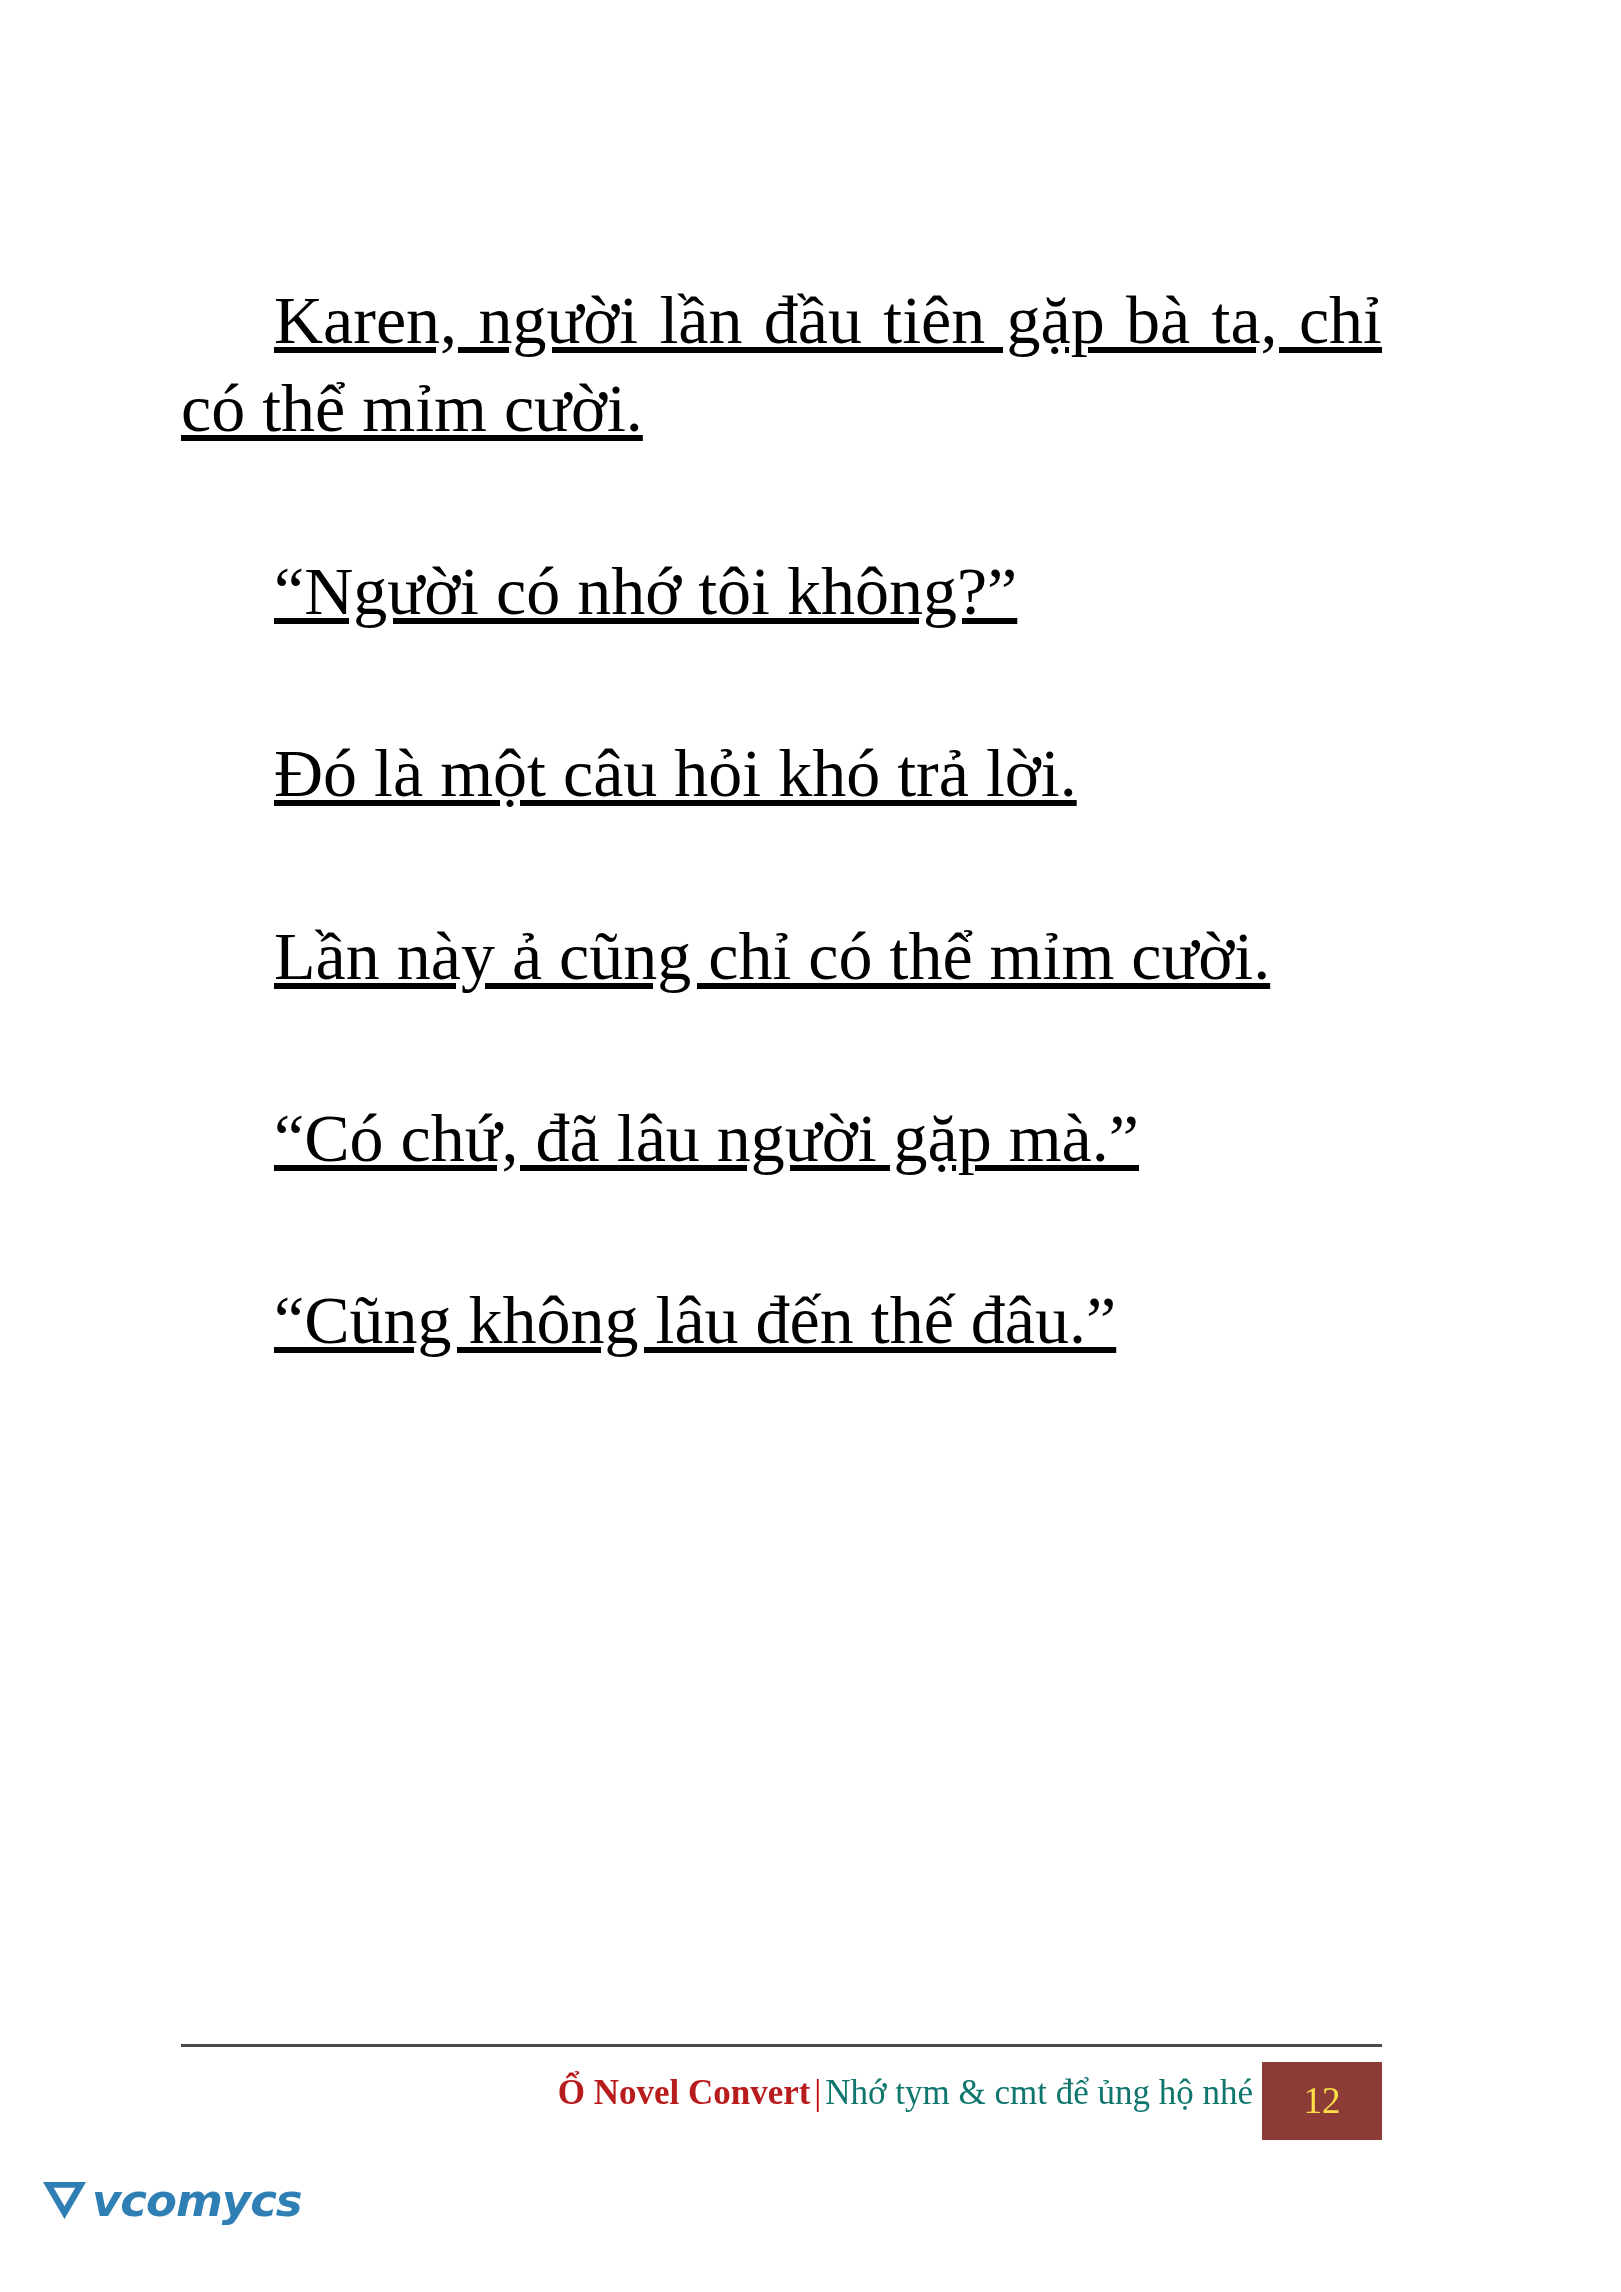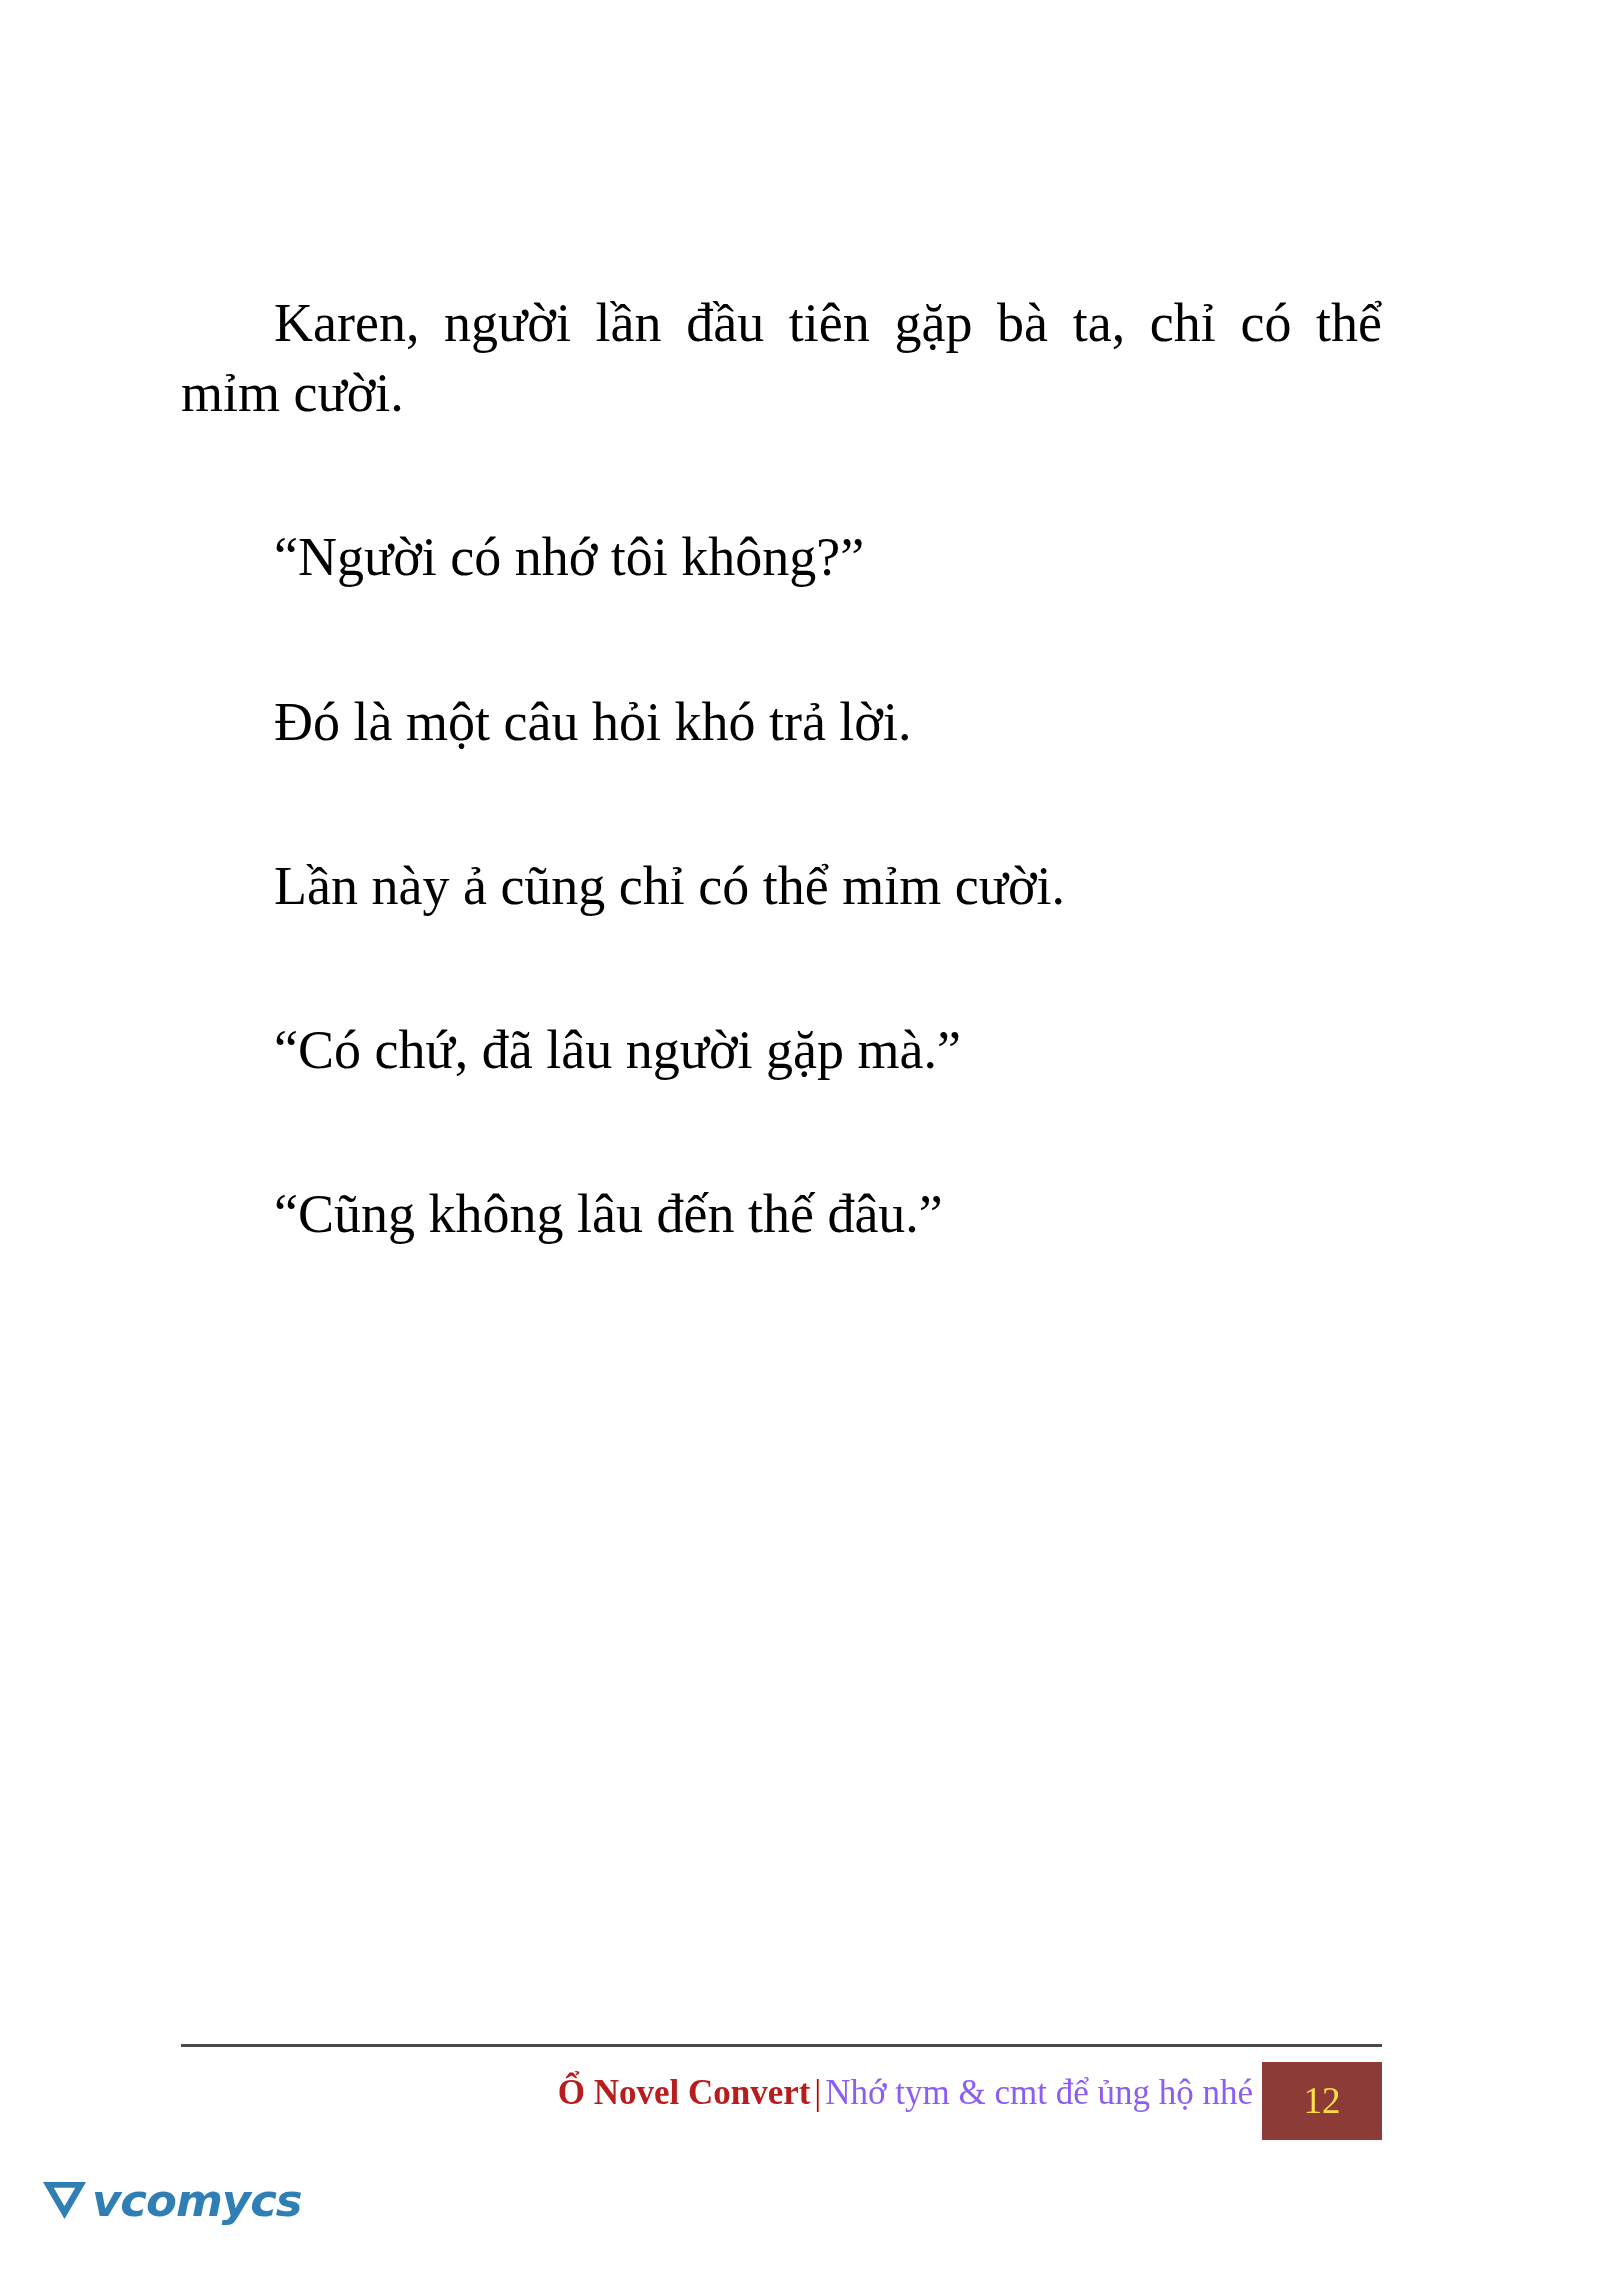"Karen, người lần đầu tiên" .para { font-size: 54px -> 68px; margin: 16px 0 94px 0 -> 4px 0 94px 0; text-decoration: none -> underline }
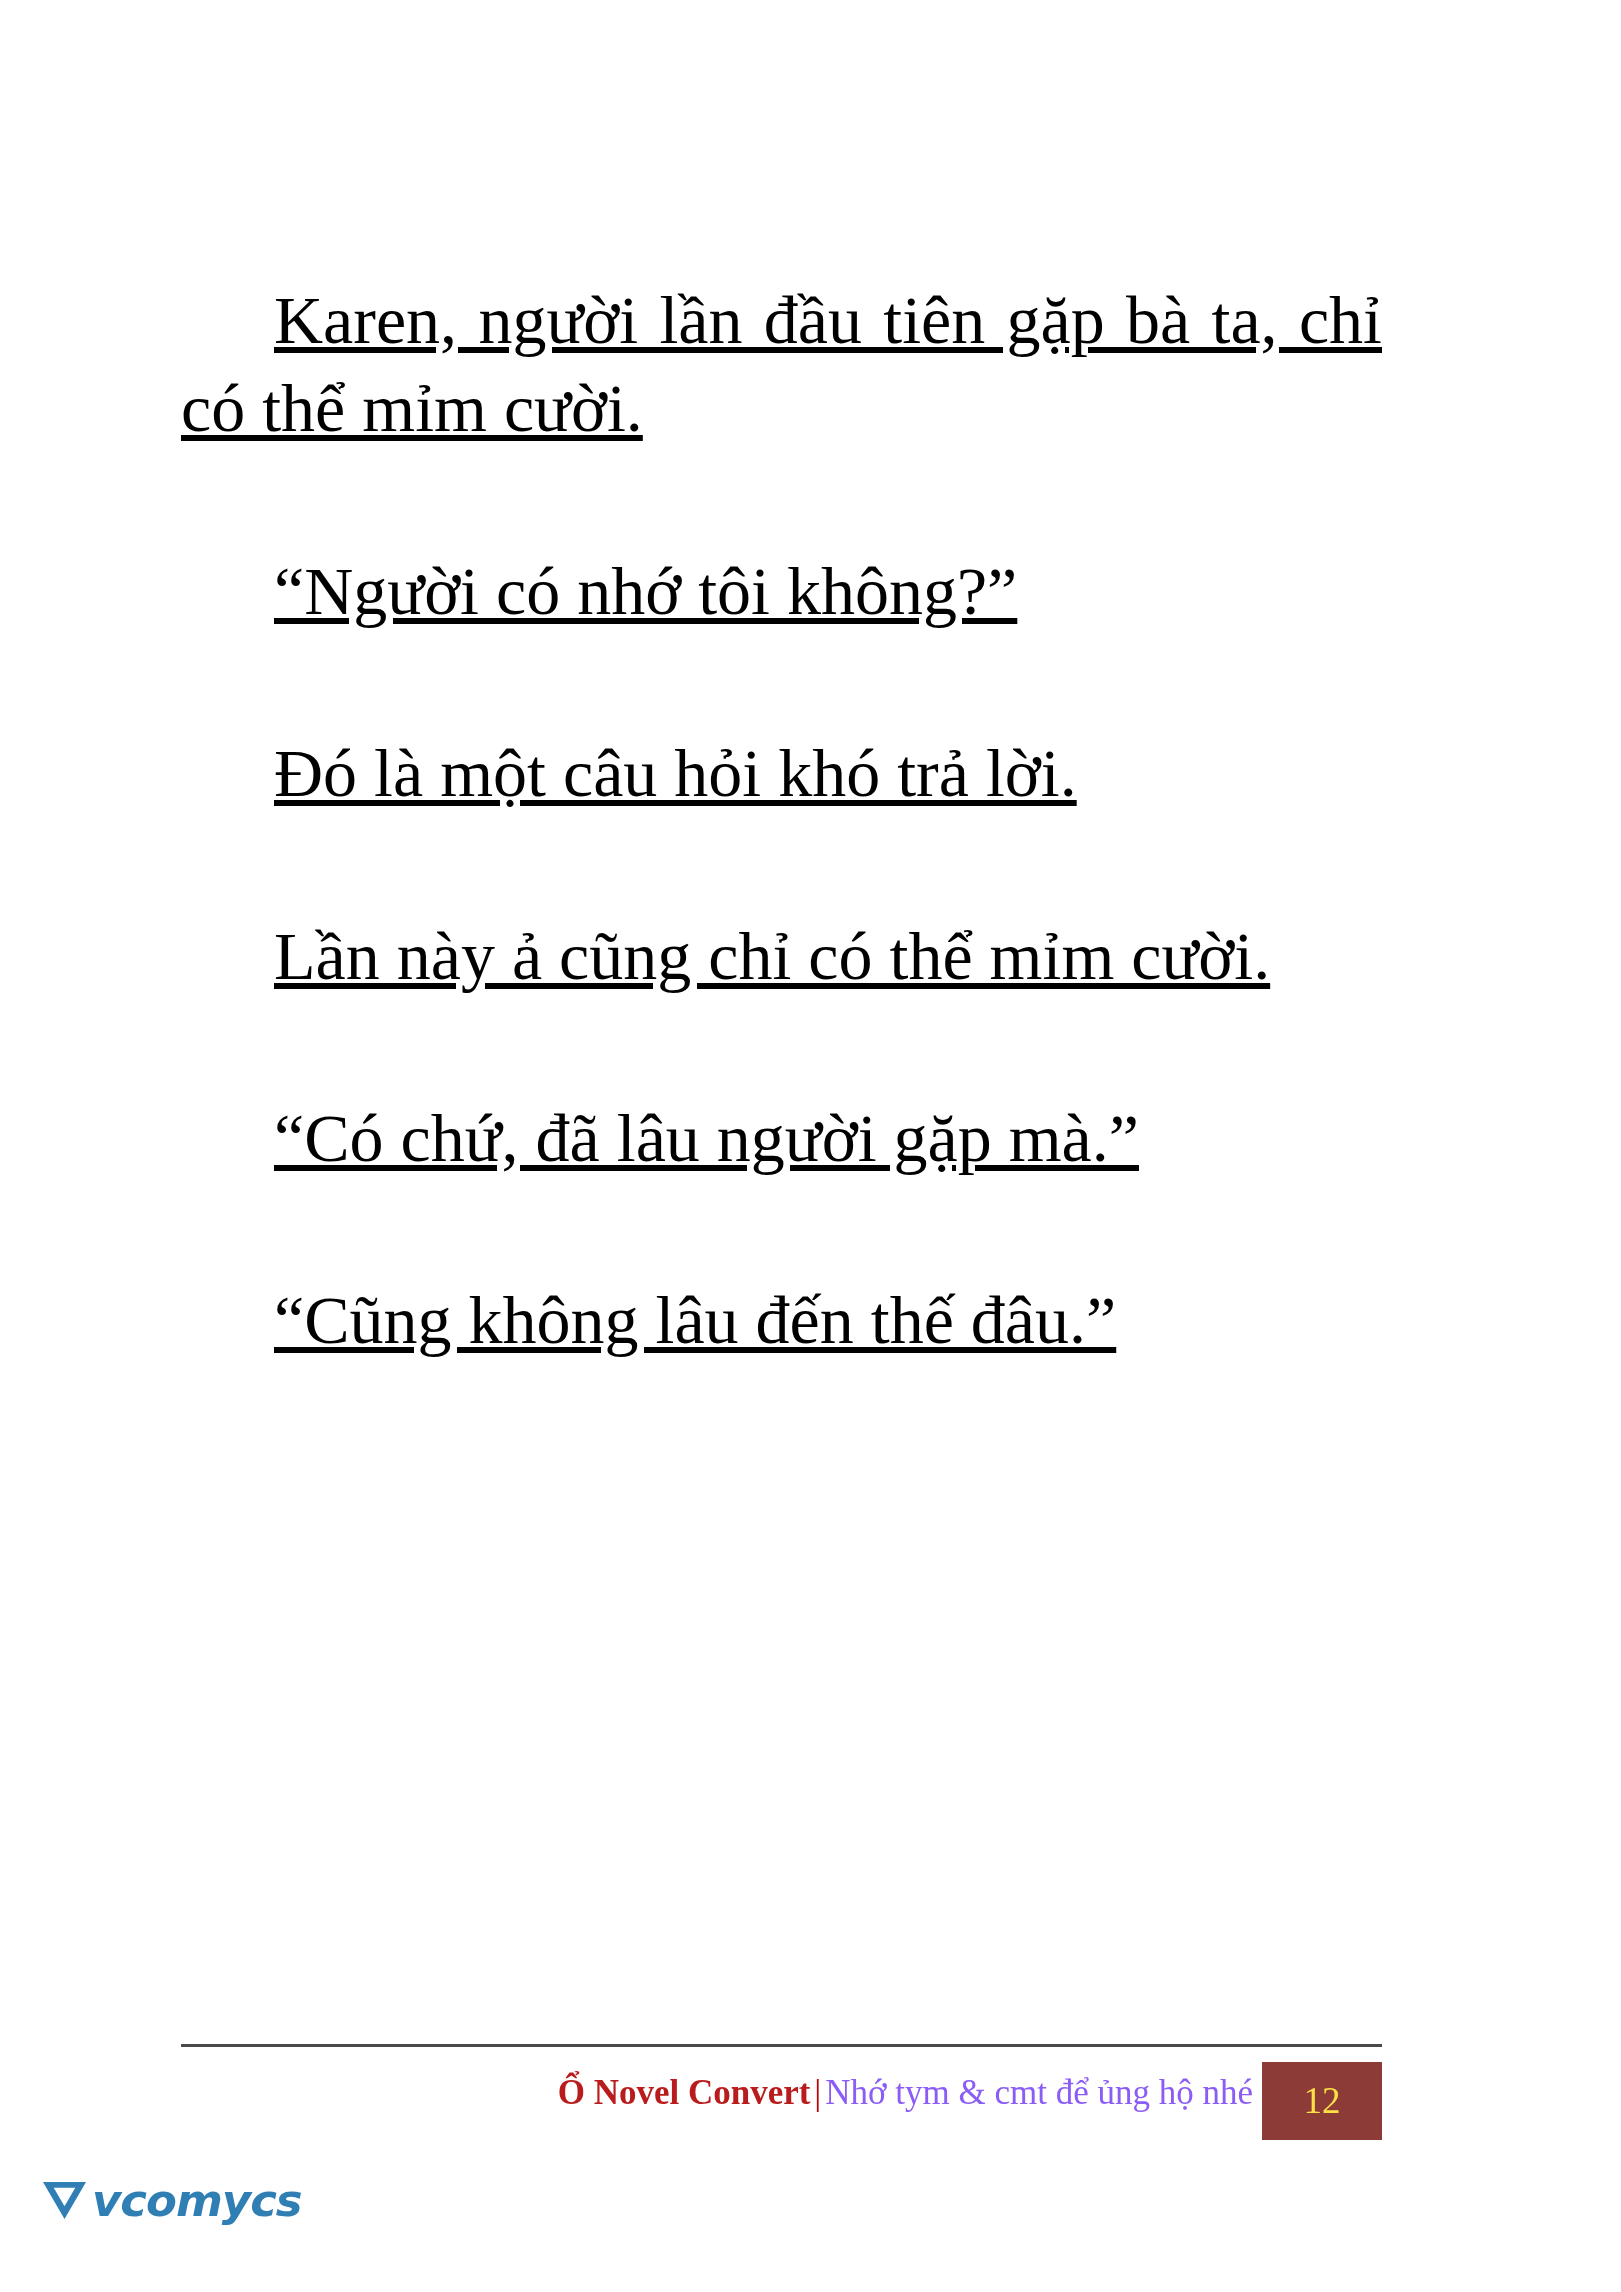"Nhớ tym & cmt để" .footer-note { color: #8b5cf6 -> #0f766e }
